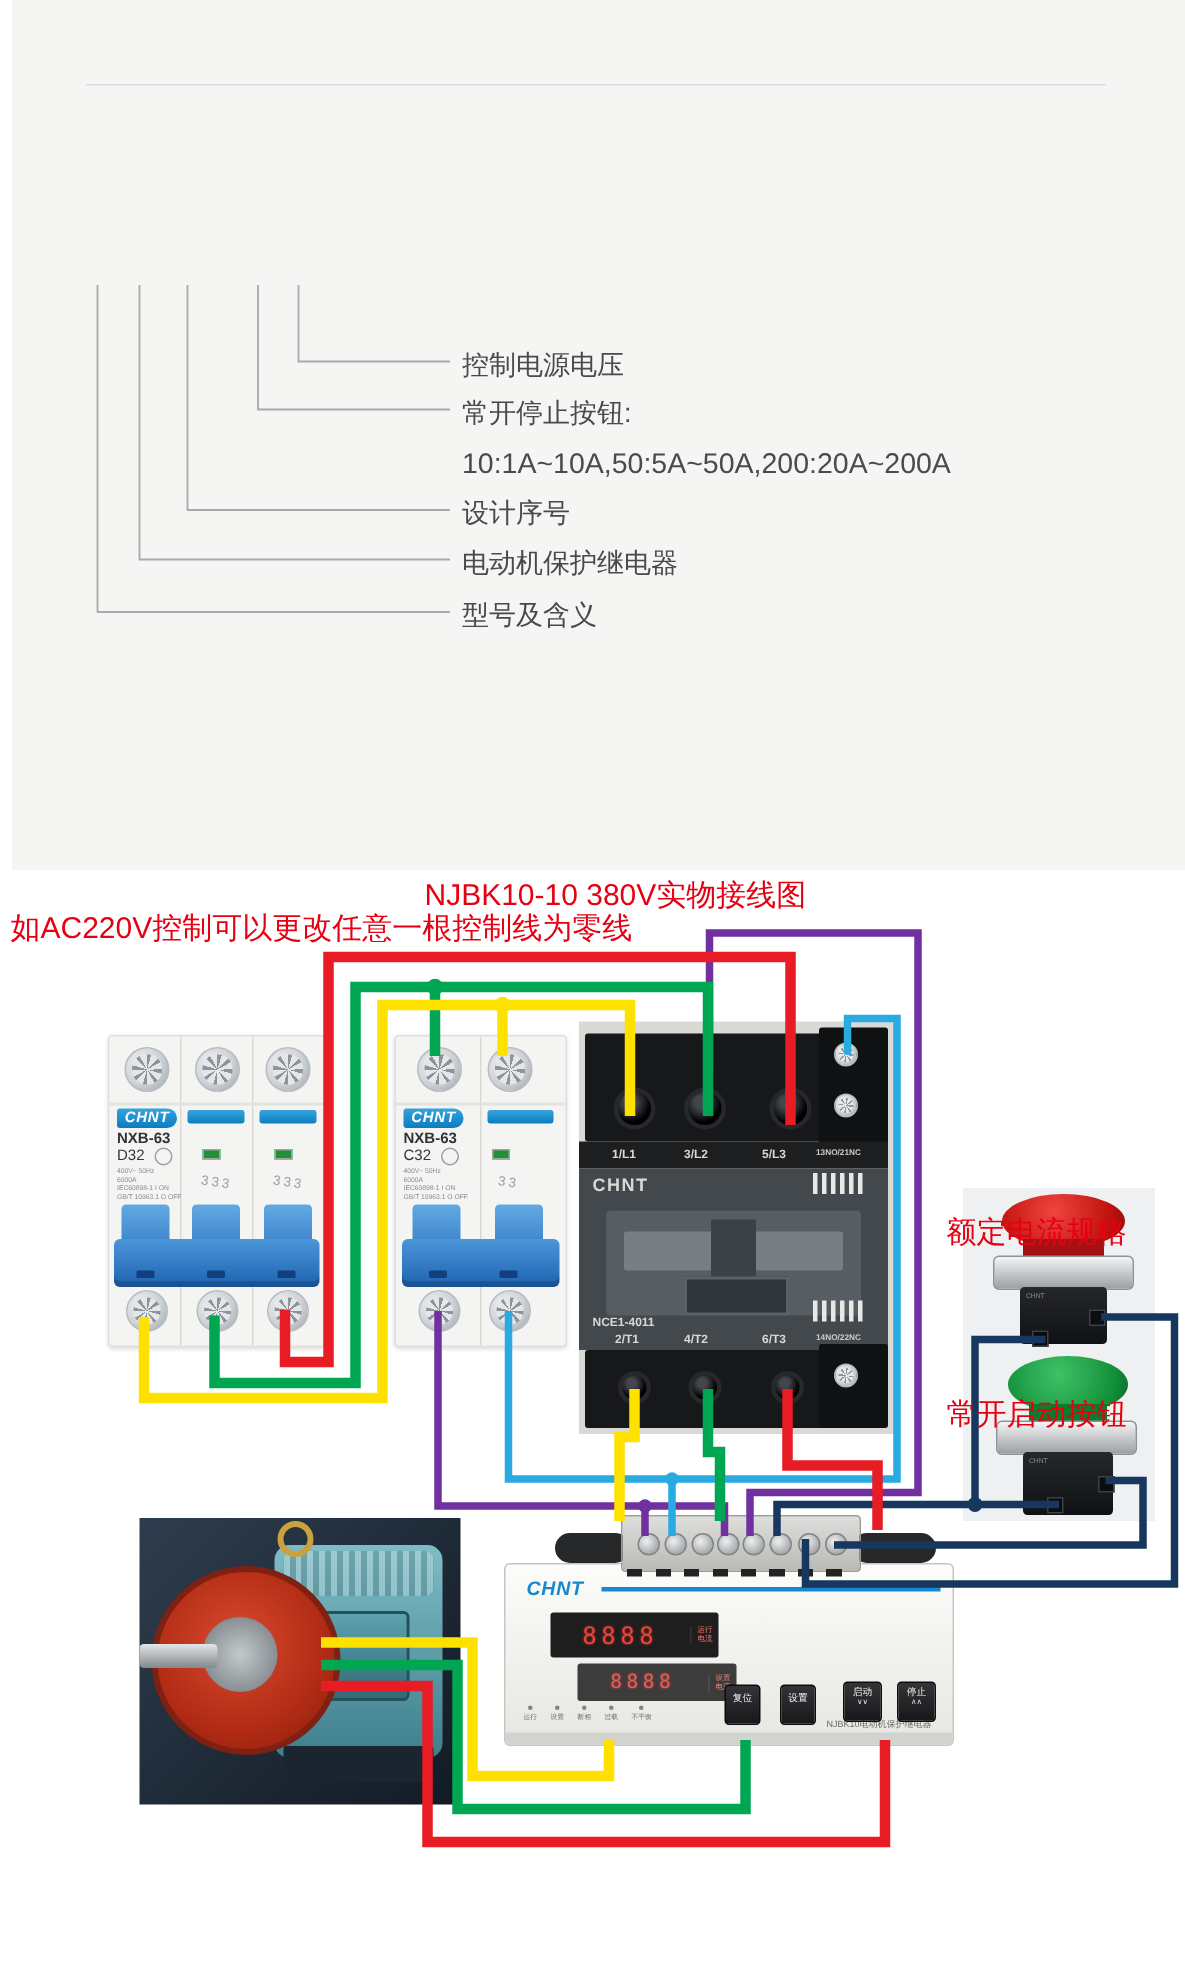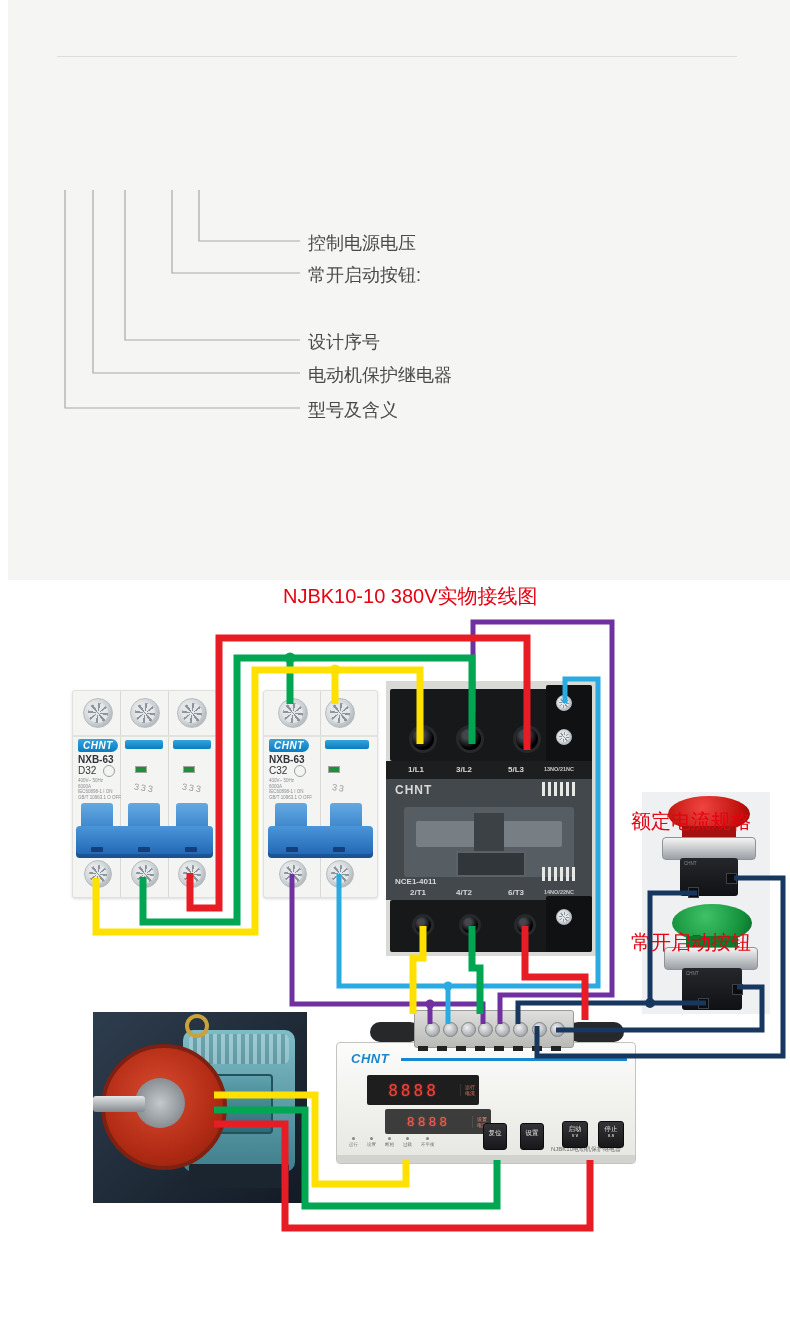"常开启动按钮:" div.abs { text: 启动 -> 停止 }
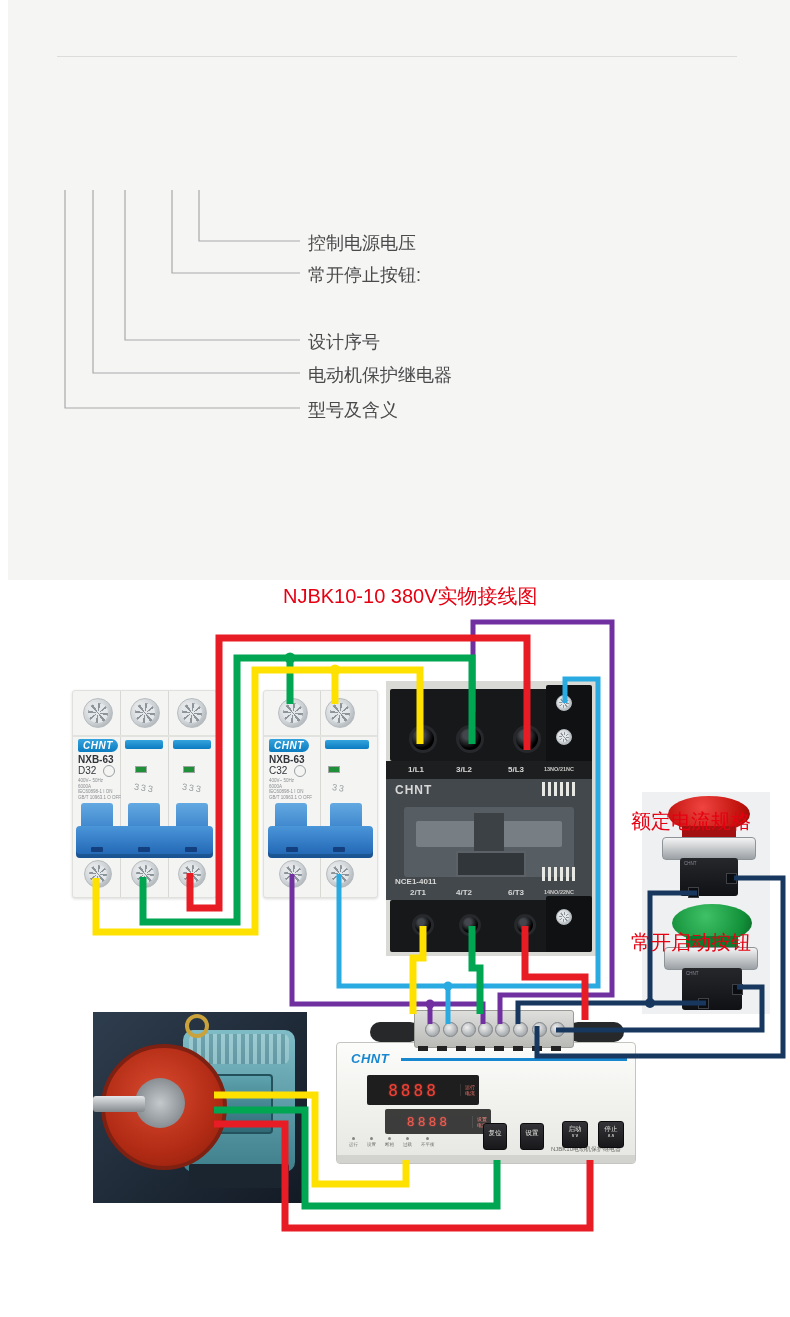"10:1A~10A,50:5A~50A,200:20A~200A" div.abs { html: none -> <div>10:1A~10A,50:5A~50A,200:20A~200A</div> }
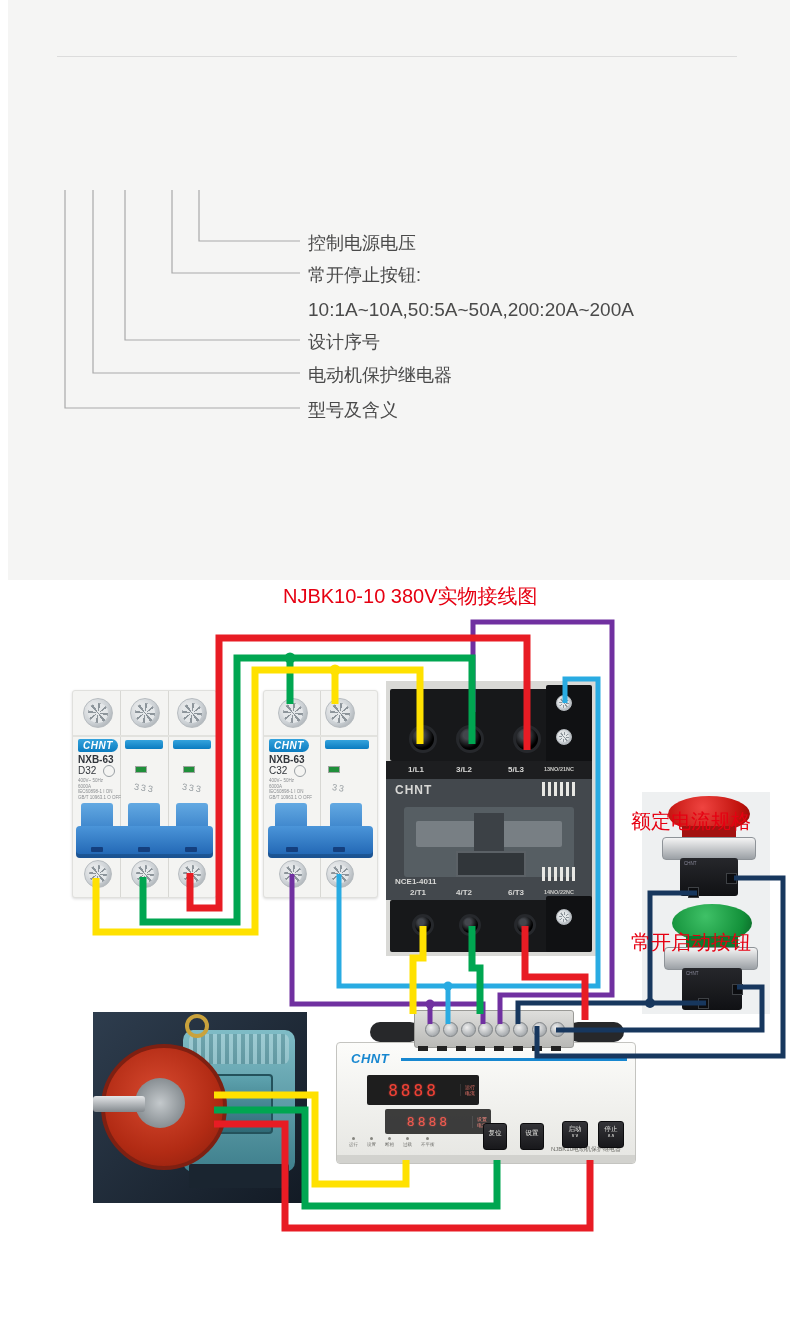"如AC220V控制可以更改任意一根控制线为零线" div.abs { html: none -> <div>如AC220V控制可以更改任意一根控制线为零线</div> }
